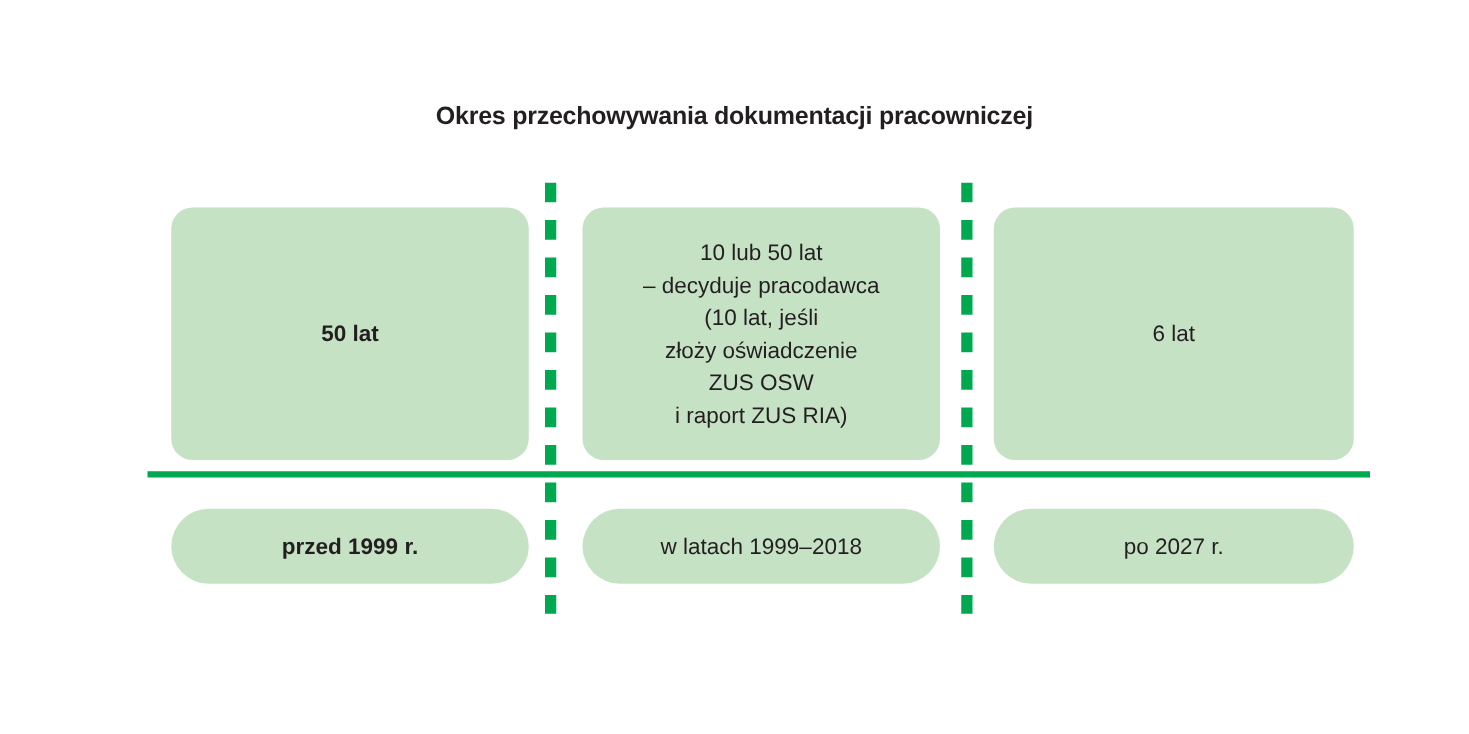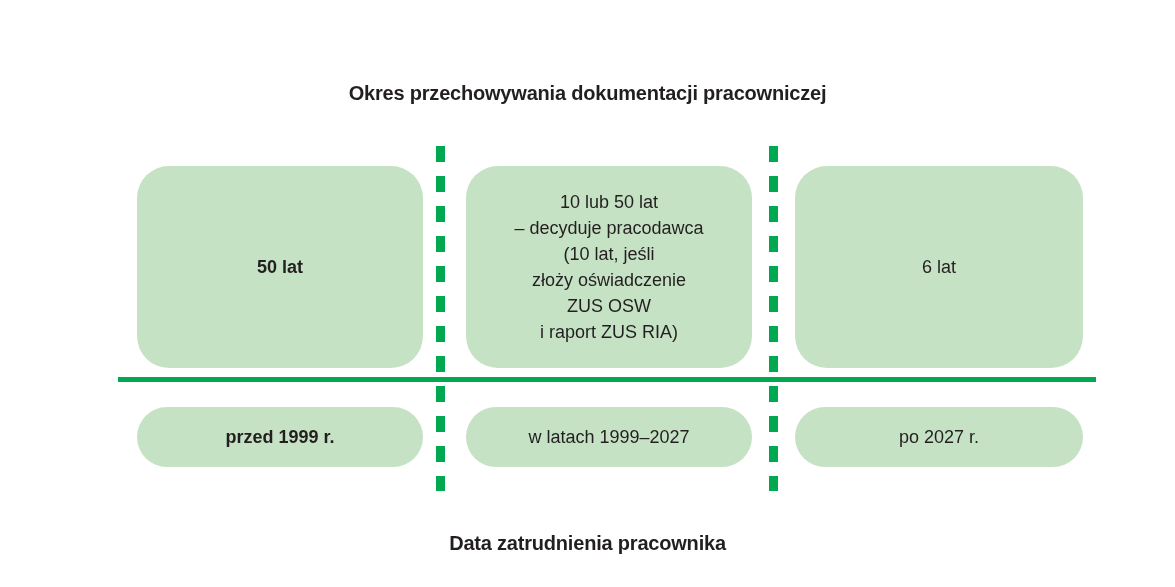"10 lub 50 lat" .box { border-radius: 32px -> 17px }
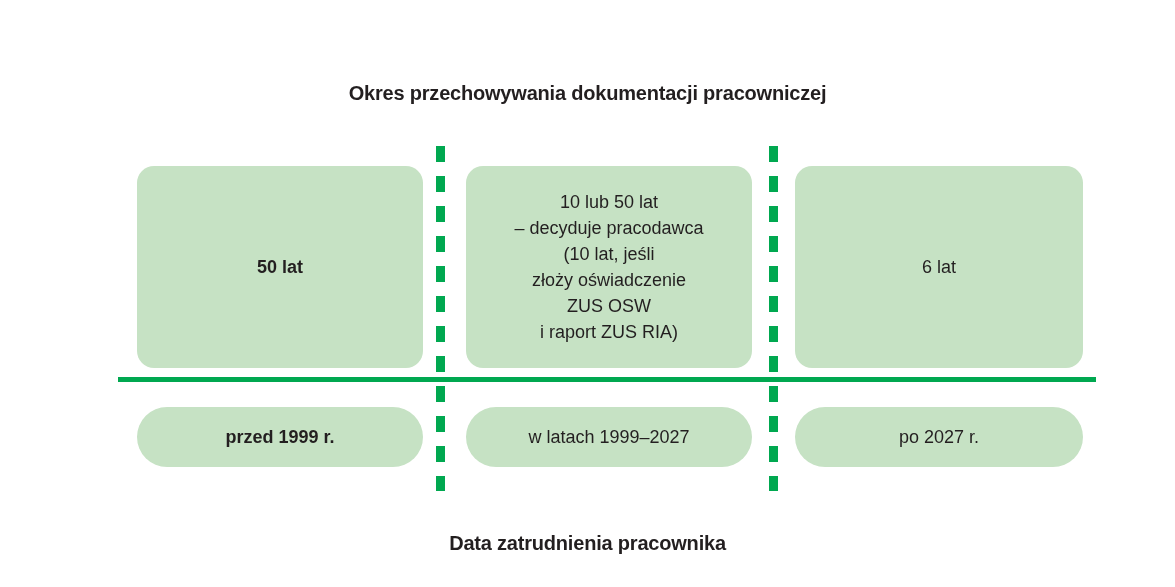"w latach 1999–2027" div.box { text: 2027 -> 2018 }
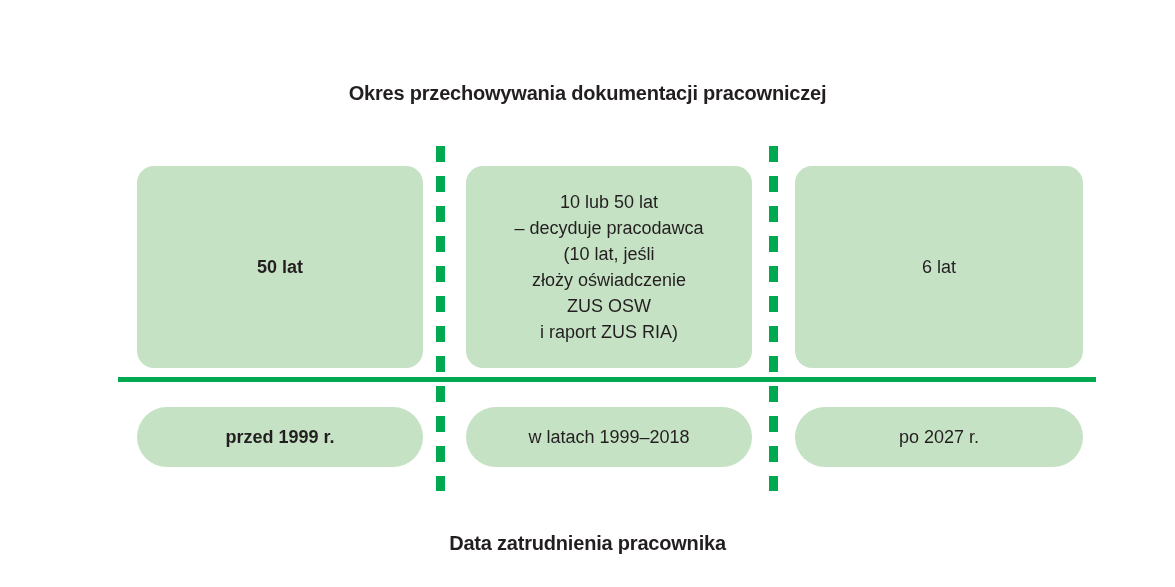"Data zatrudnienia pracownika" div.caption { html: <div>Data zatrudnienia pracownika</div> -> none }
